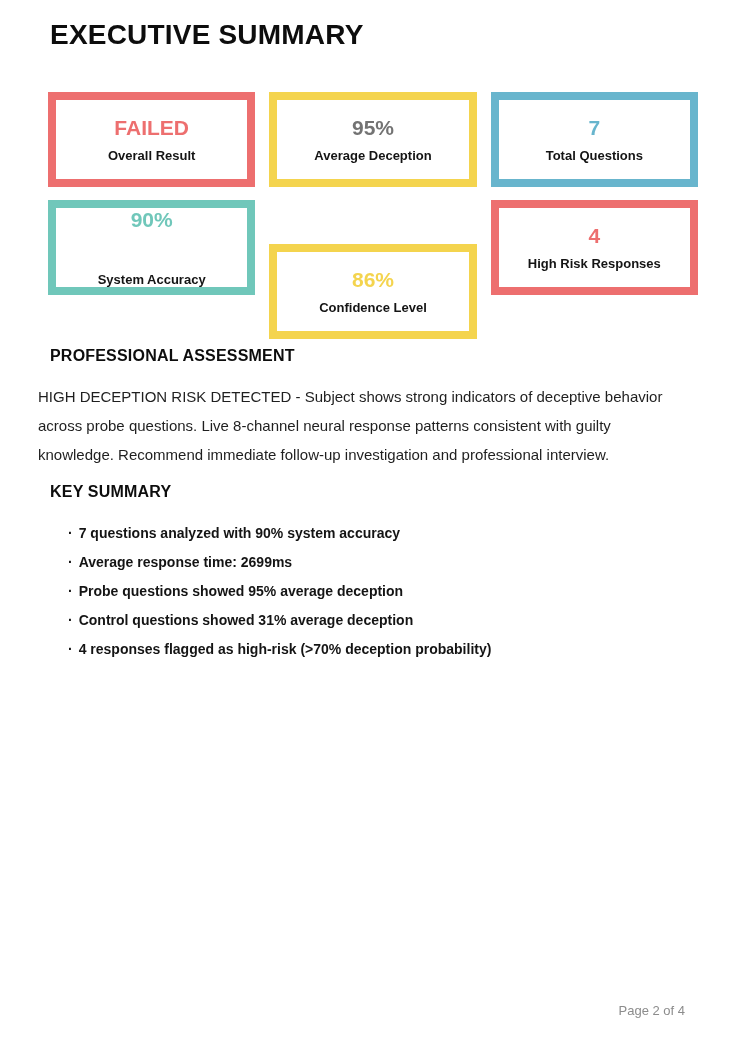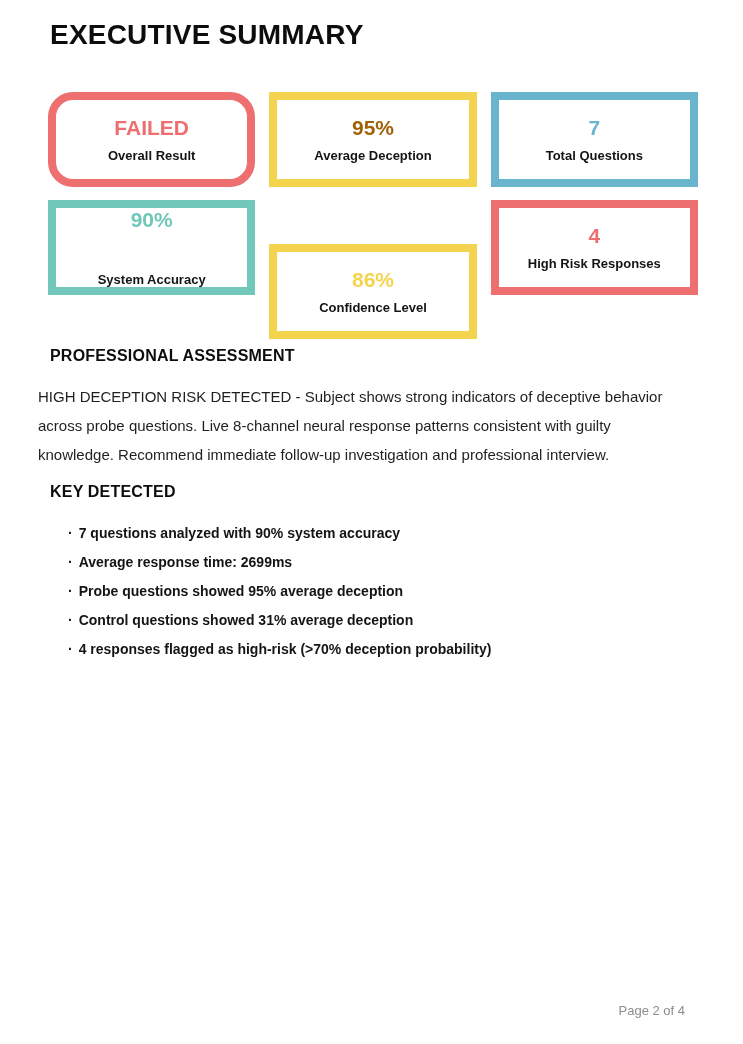"FAILED" div.stat-card { border-radius: 25px -> none }
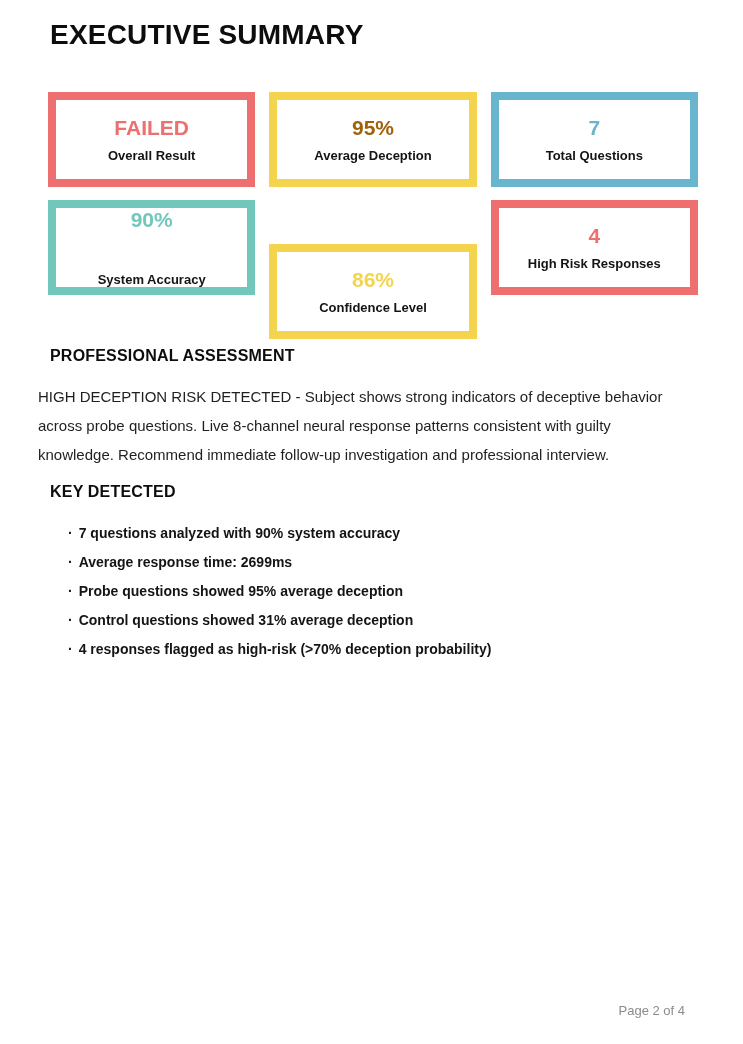"95%" div.stat-value { color: #a16207 -> #737373 }
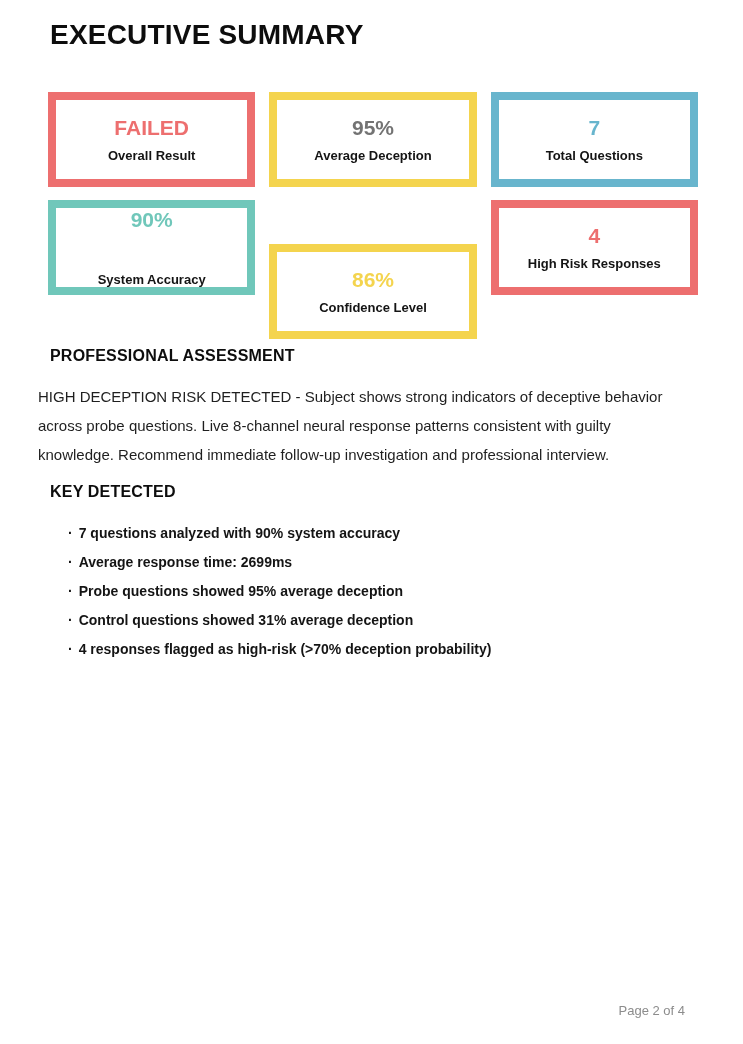"KEY DETECTED" h2.section-heading { text: DETECTED -> SUMMARY }
